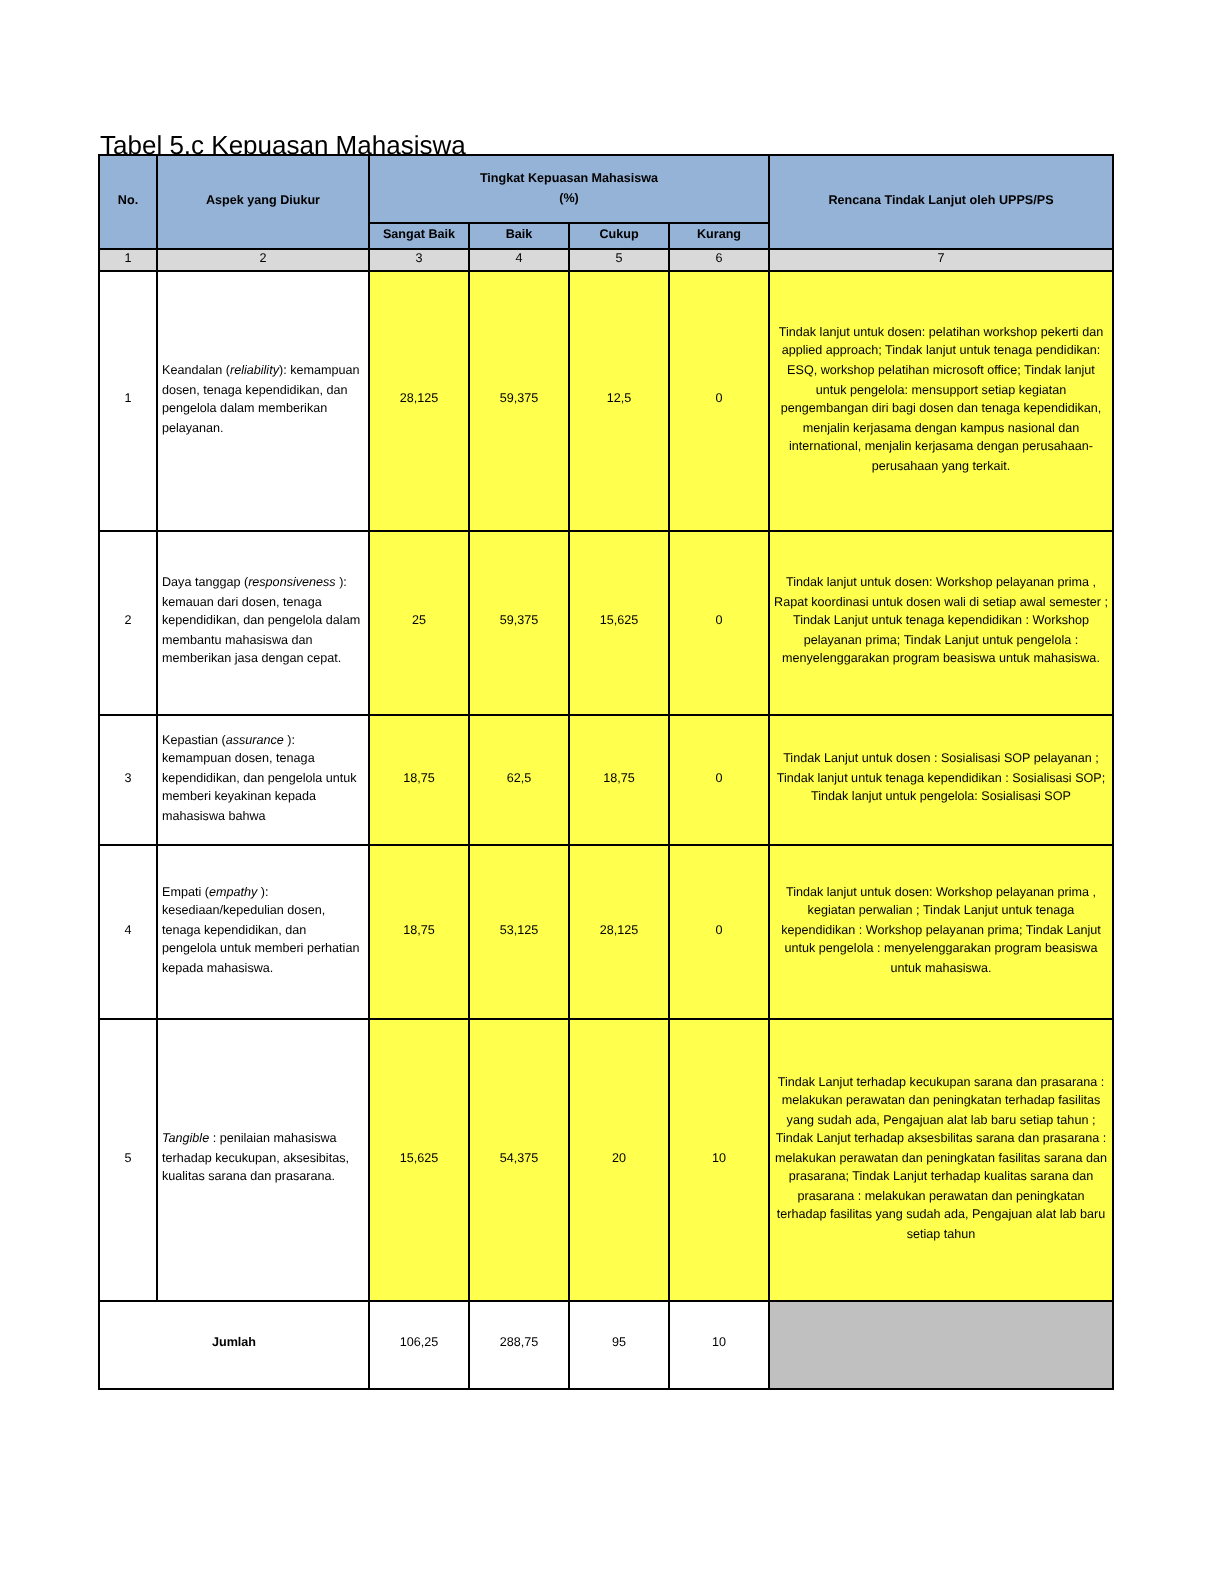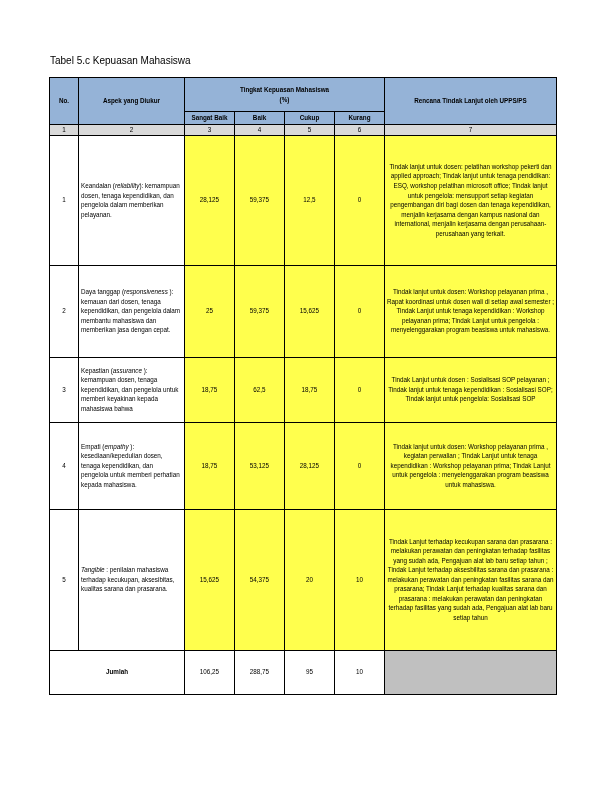"Tabel 5.c Kepuasan Mahasiswa" .caption { font-size: 10px -> 13px; top: 55px -> 65px }
